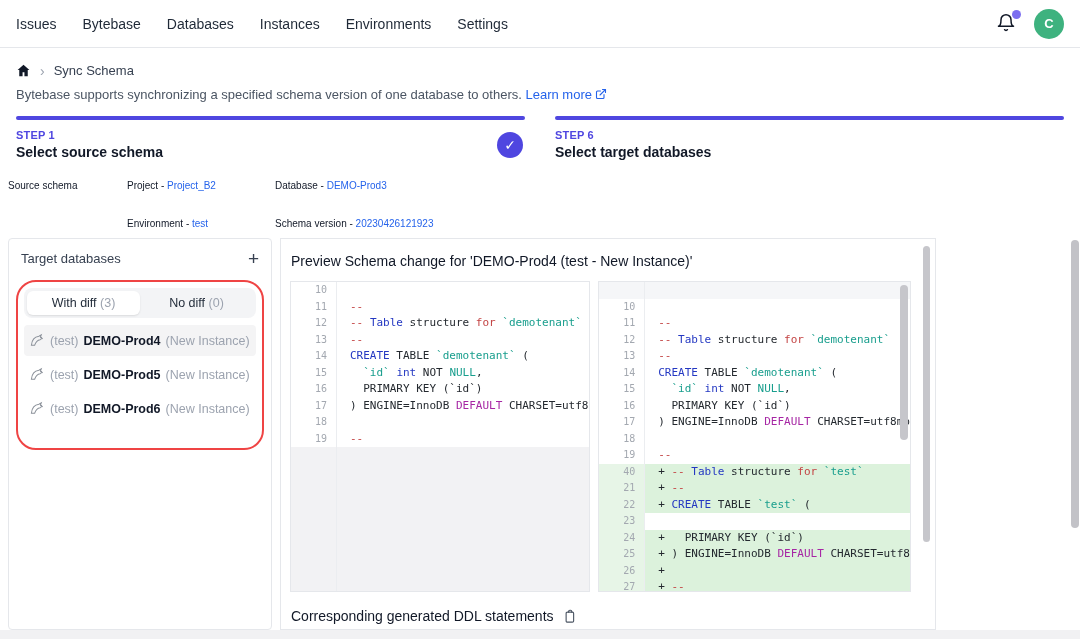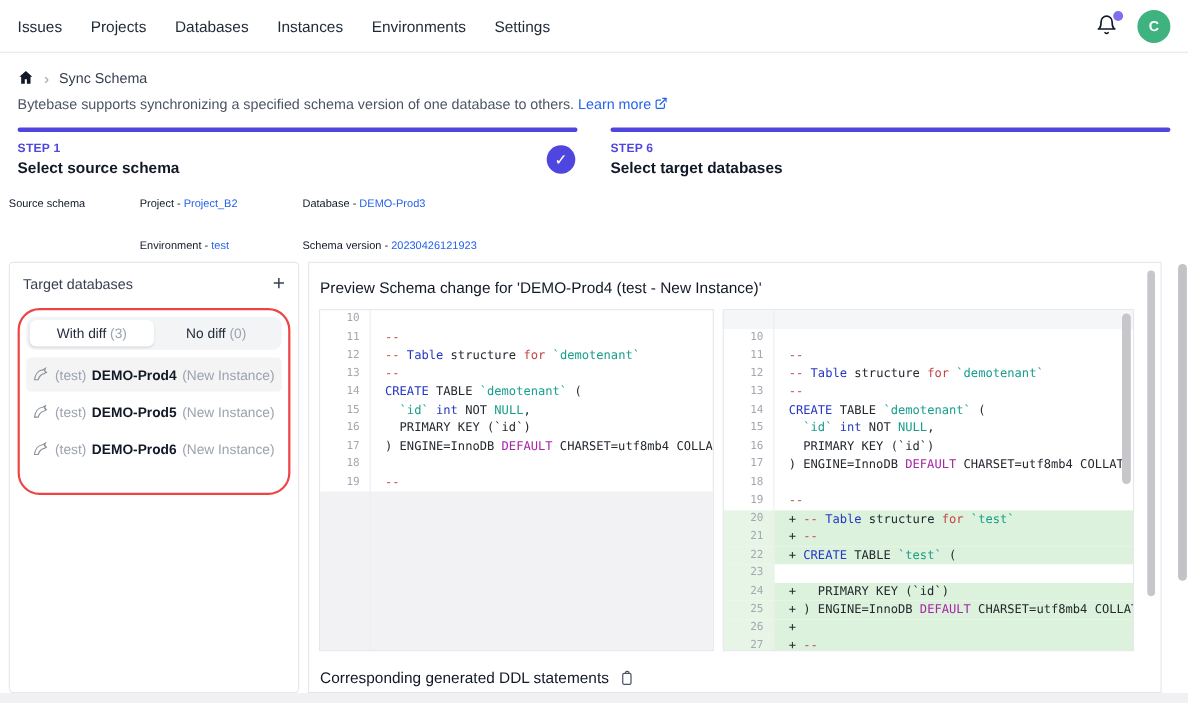"Projects" span.nav-item { text: Projects -> Bytebase }
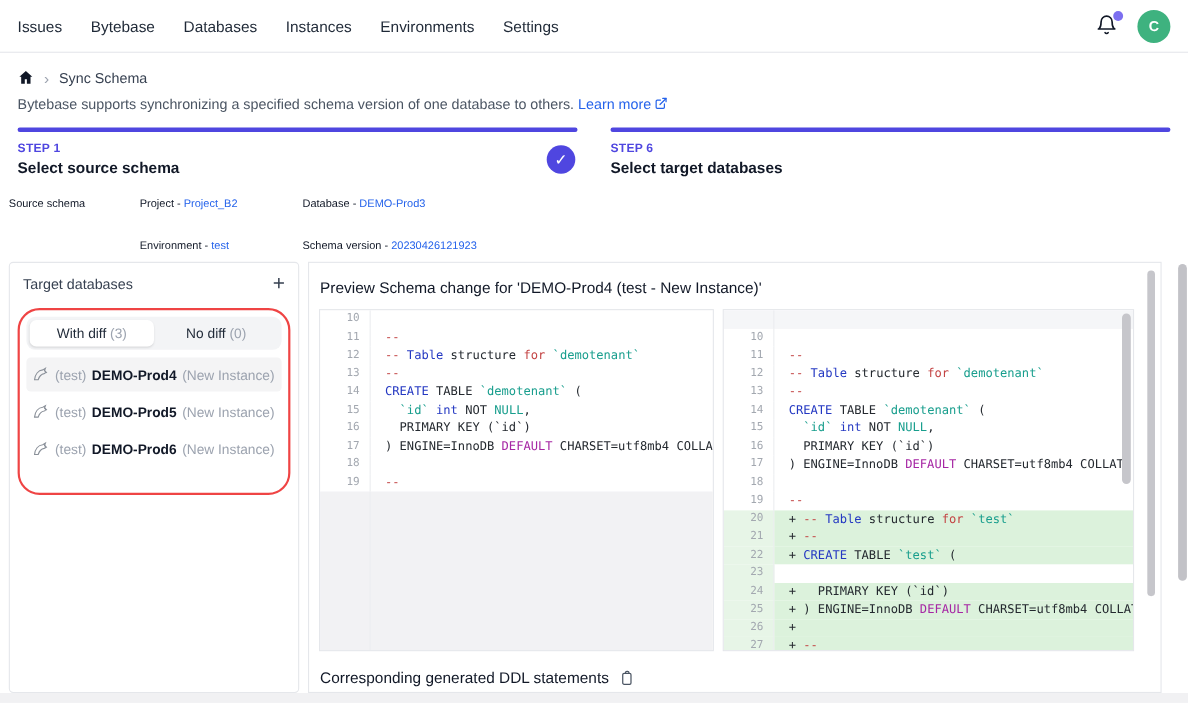"Preview Schema change for 'DEMO-Prod4" .right-panel { width: 776px -> 656px }
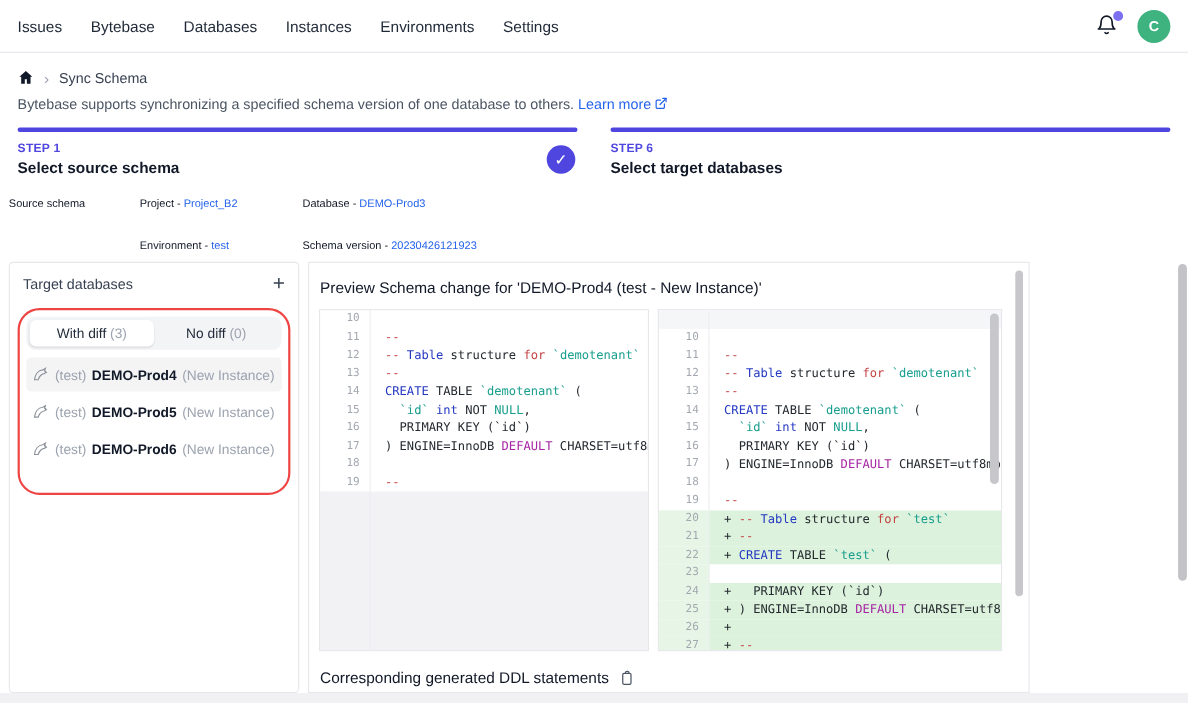"20" div.gutter { text: 20 -> 40 }
